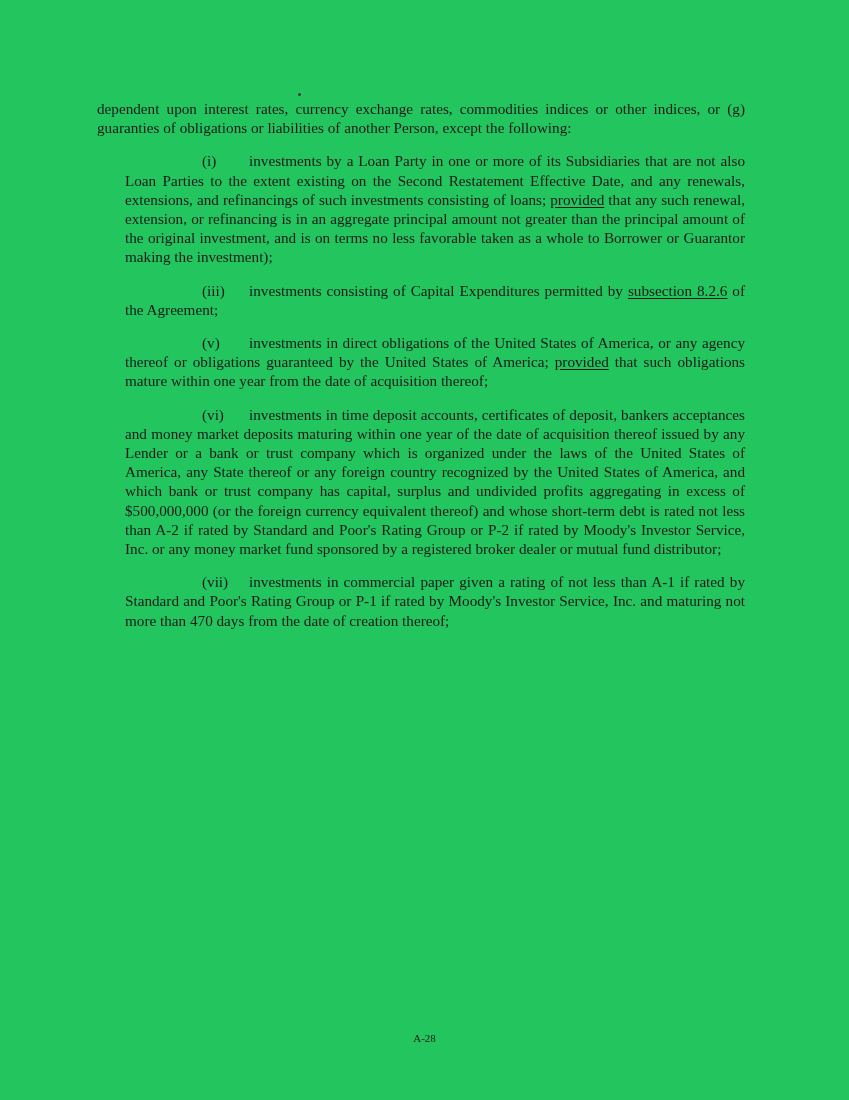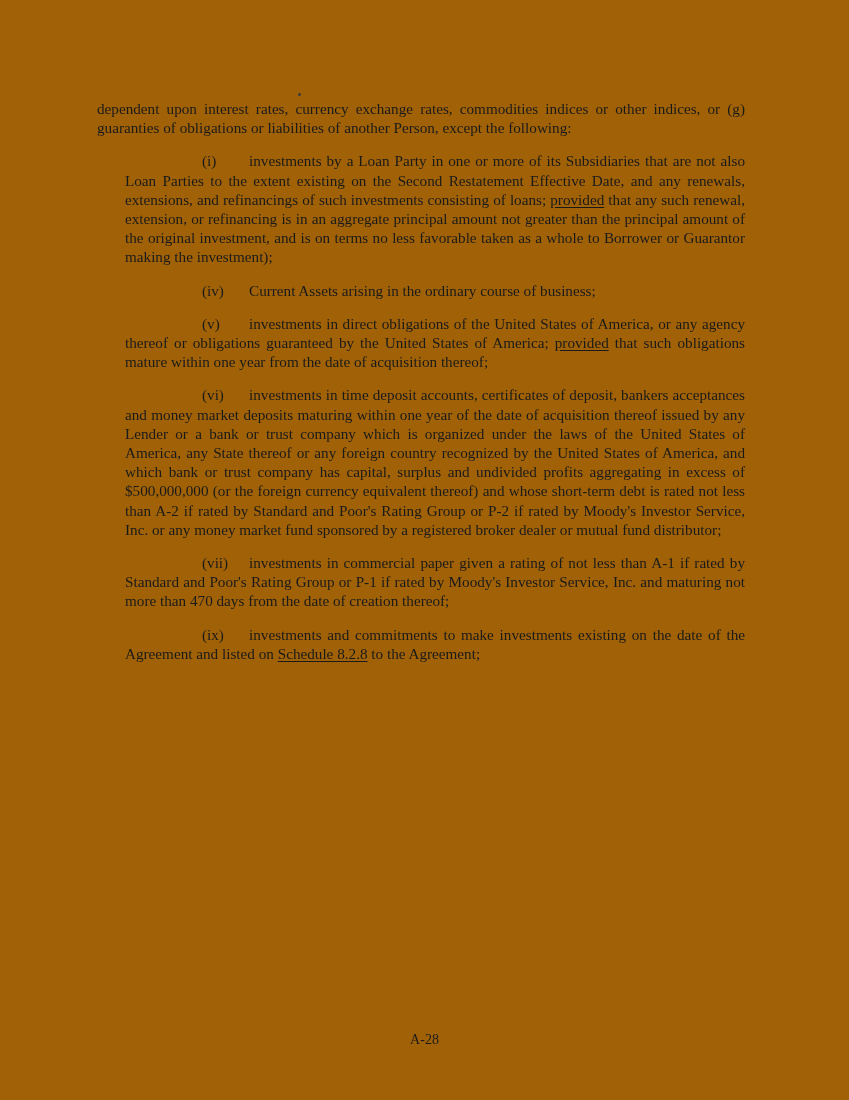"dependent upon interest rates, currency" .page { background: #a16207 -> #22c55e }
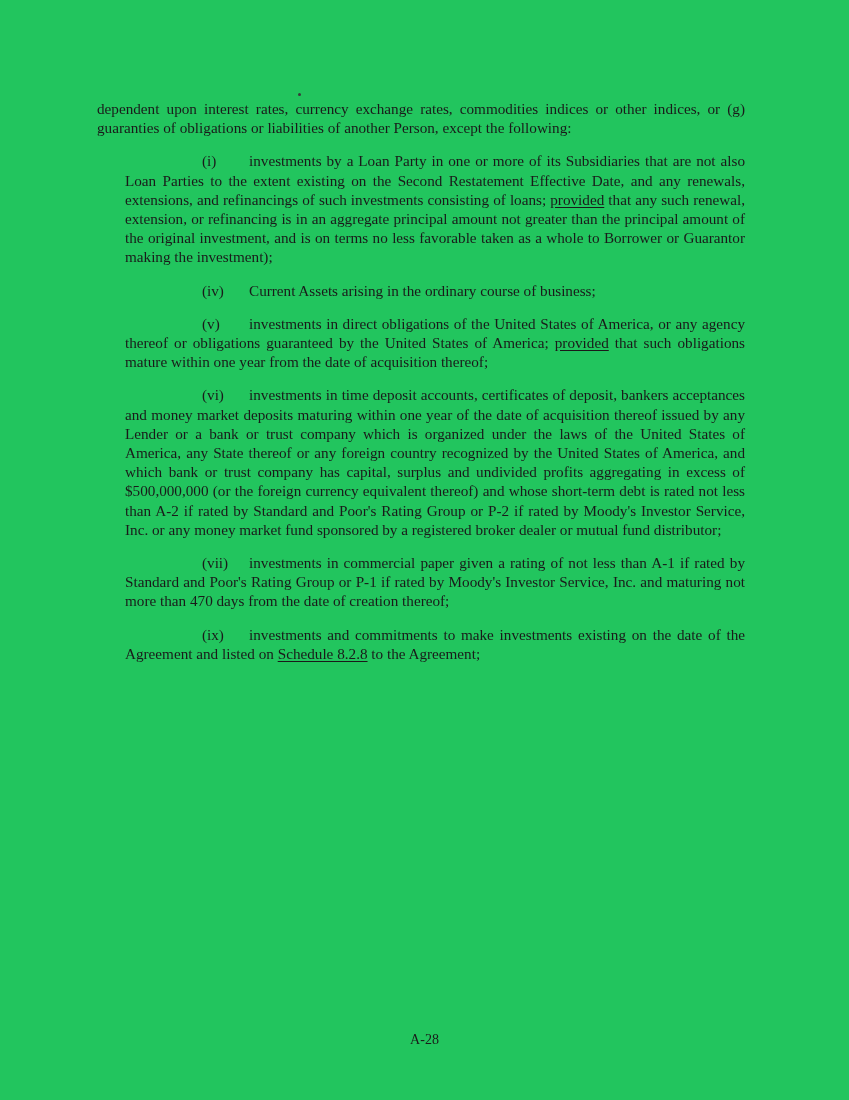"(iii) investments consisting of Capital" p.clause { html: none -> <p><span>(iii)</span><span>investments consisting of Capital Expenditures permitted by </span><span>subsection 8.2.6</span><span> of the Agreement;</span></p> }
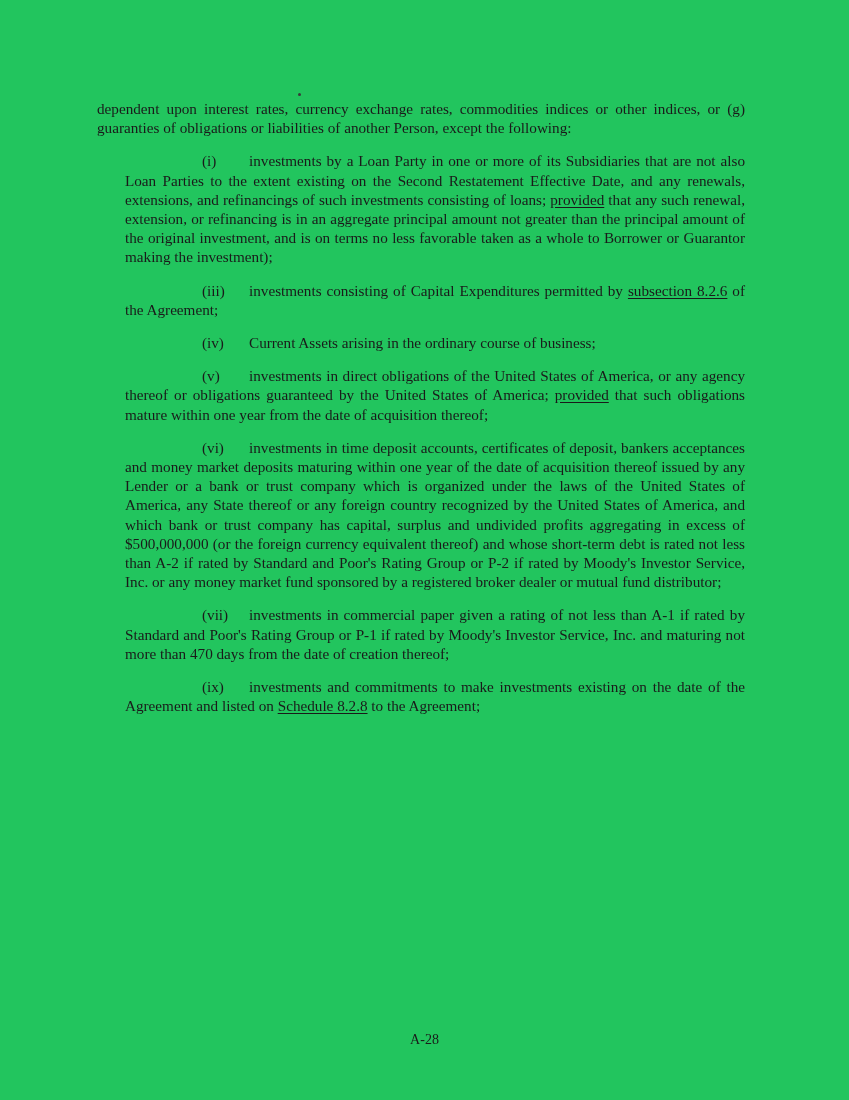"(iv) Current Assets arising in" p.clause { html: <p><span>(iv)</span><span>Current Assets arising in the ordinary course of business;</span></p> -> none }
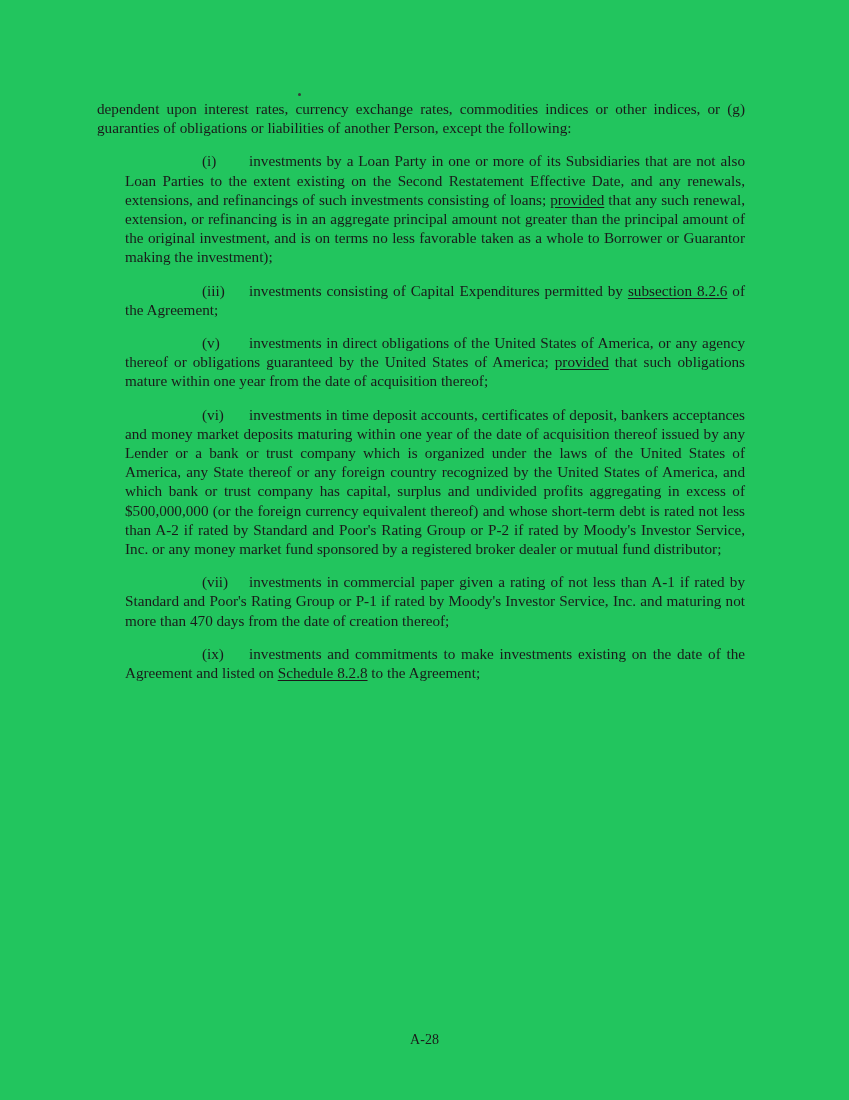"(ix) investments and commitments to" p.clause { html: <p><span>(ix)</span><span>investments and commitments to make investments existing on the date of the Agreement and listed on </span><span>Schedule 8.2.8</span><span> to the Agreement;</span></p> -> none }
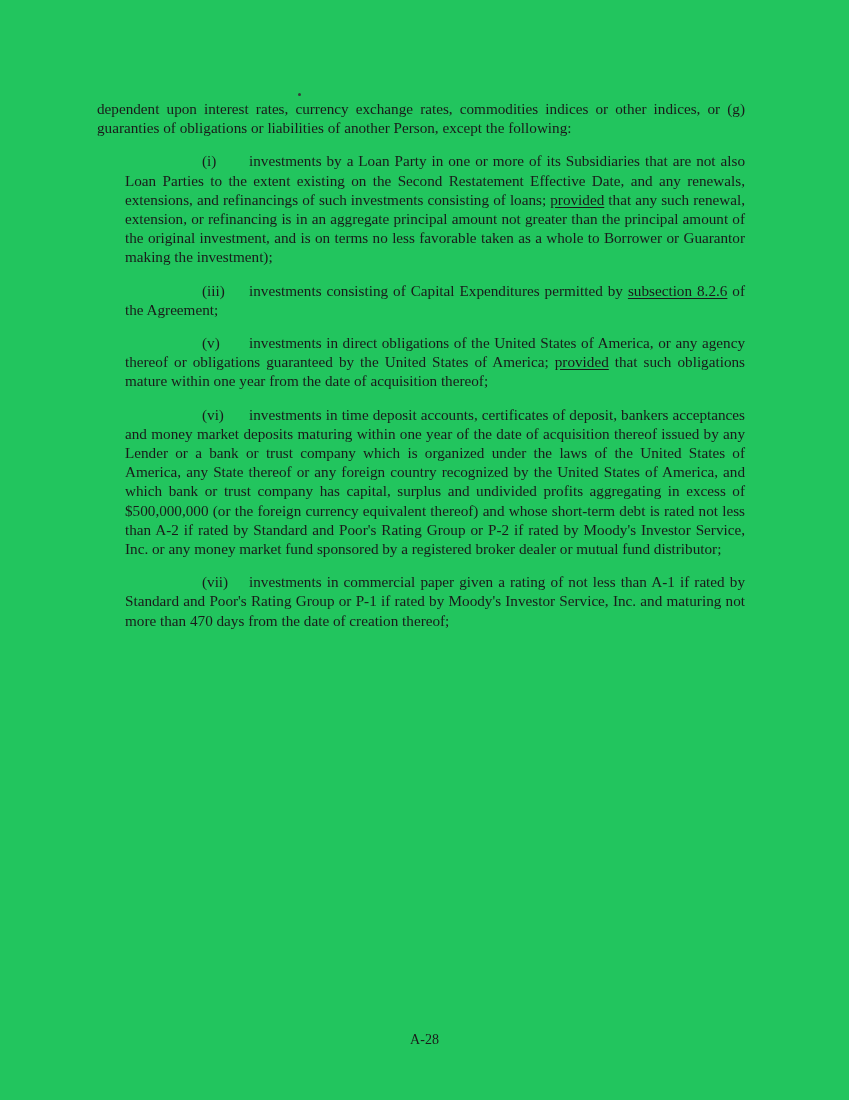"A-28" .footer { font-size: 14px -> 11px }
